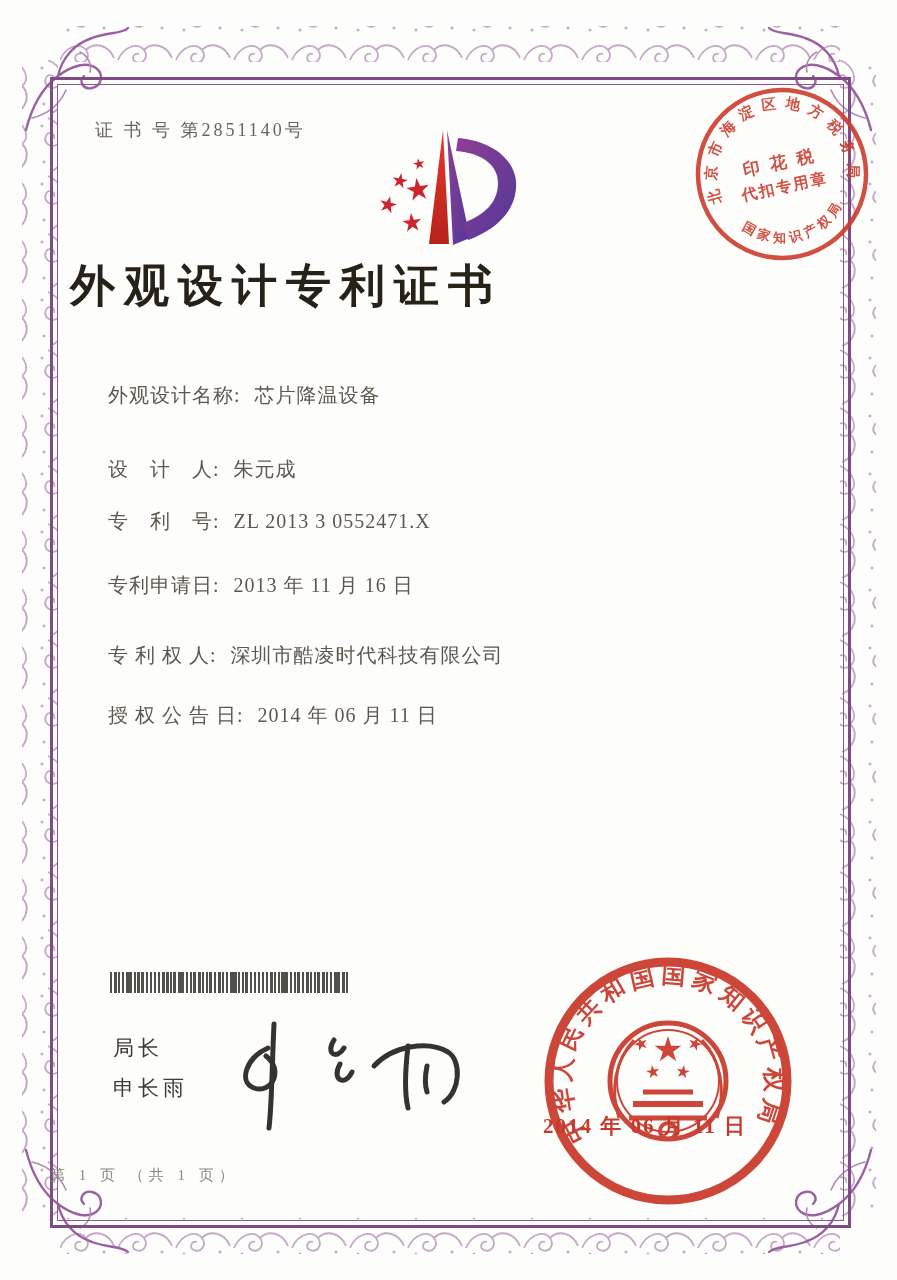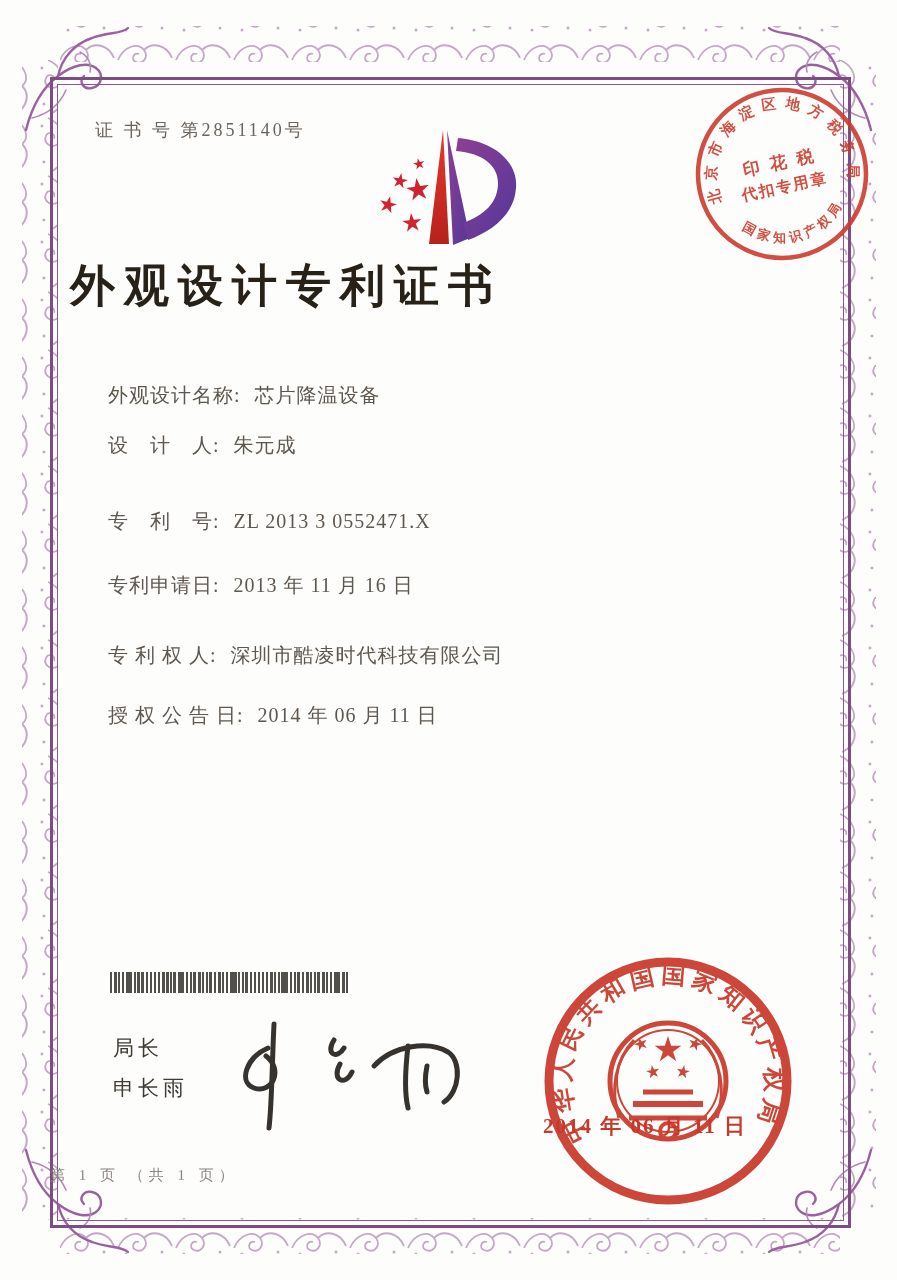"设 计 人: 朱元成" div.abs { top: 432px -> 456px }
